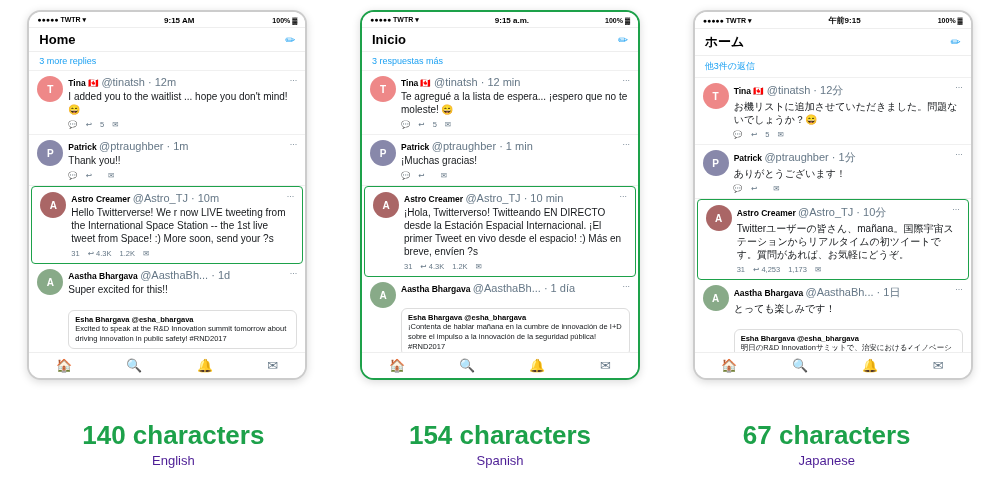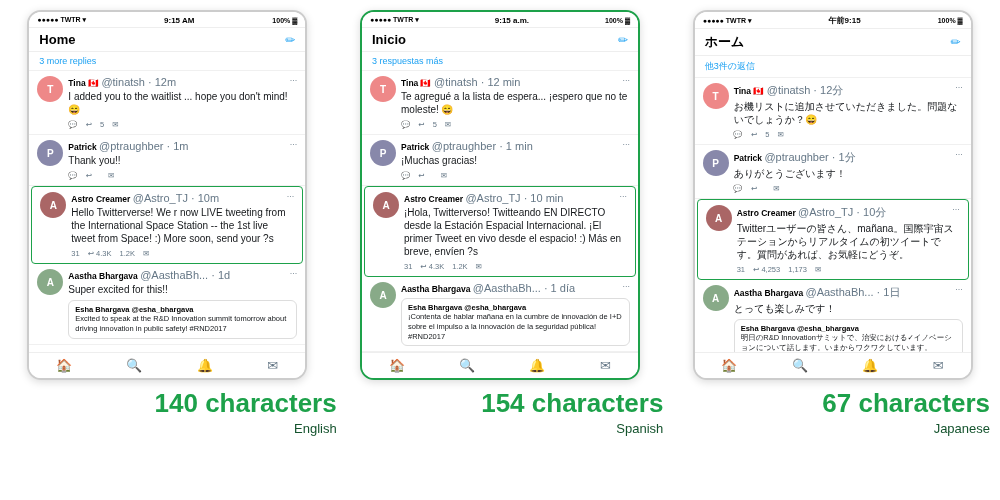"Esha Bhargava @esha_bhargava" .quoted-tweet { margin-top: 3px -> 13px }
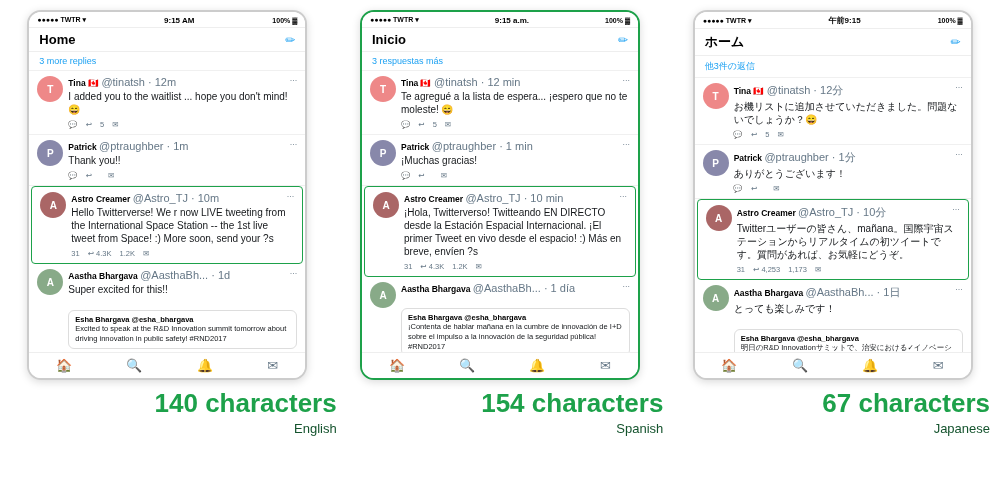"140 characters" .count-block { align-items: flex-end -> center; margin-top: none -> 32px }
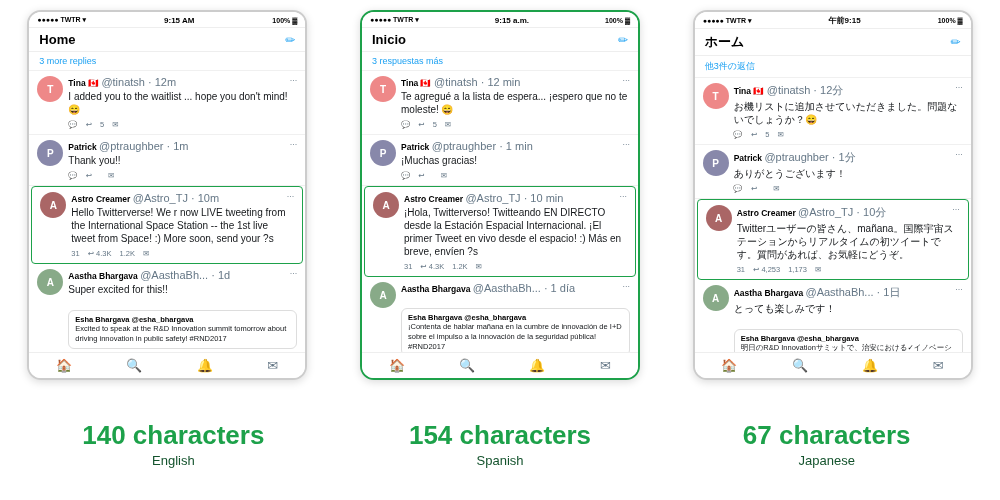"English" .lang-label { color: #14532d -> #4c1d95 }
